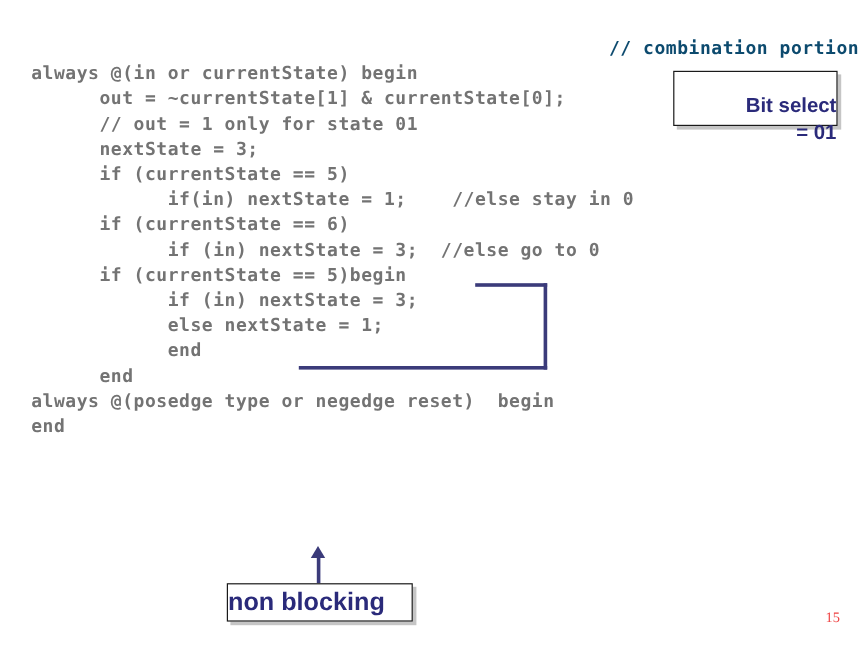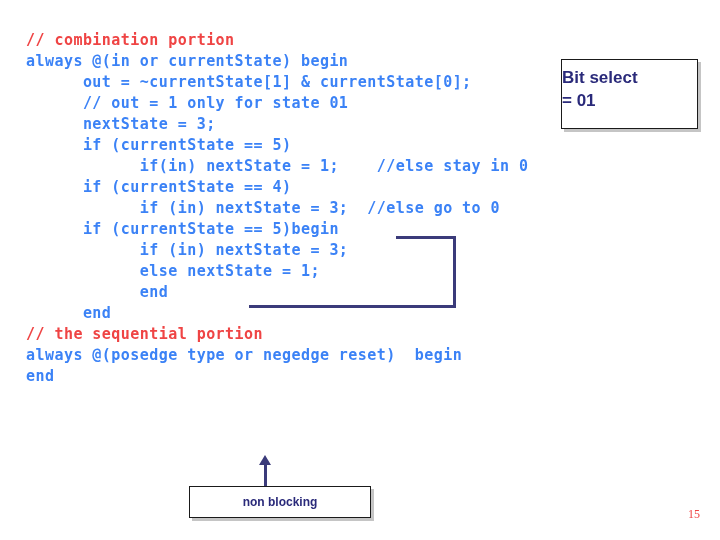"// combination portion" .code-line.comment { color: #ef4444 -> #0c4a6e; text-align: none -> right }
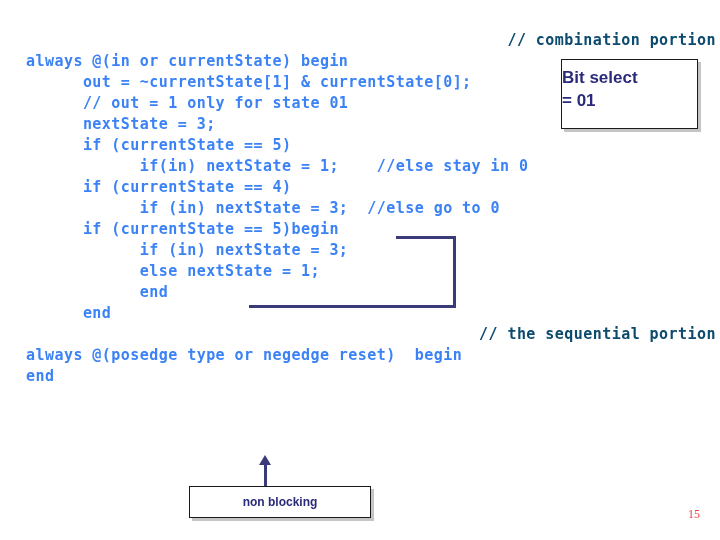"always @(in or currentState) begin" .code-line { color: #3b82f6 -> #737373 }
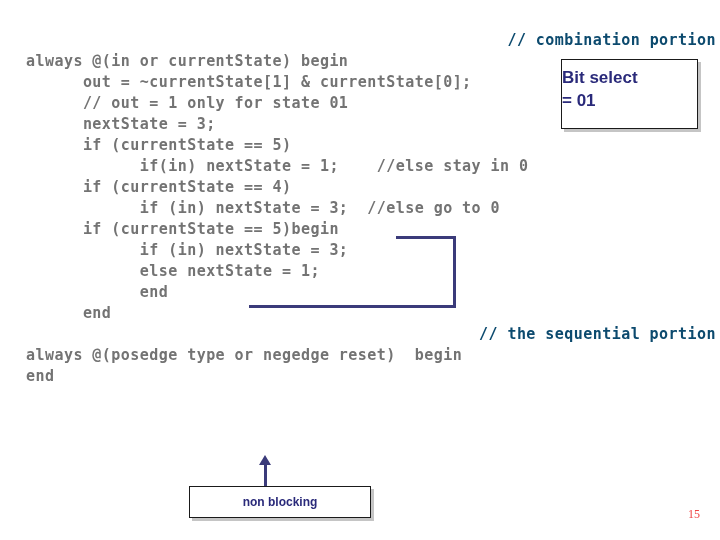"Bit select" #bit-select-callout { height: 70px -> 46px; padding-top: 6px -> 16px; text-align: left -> right }
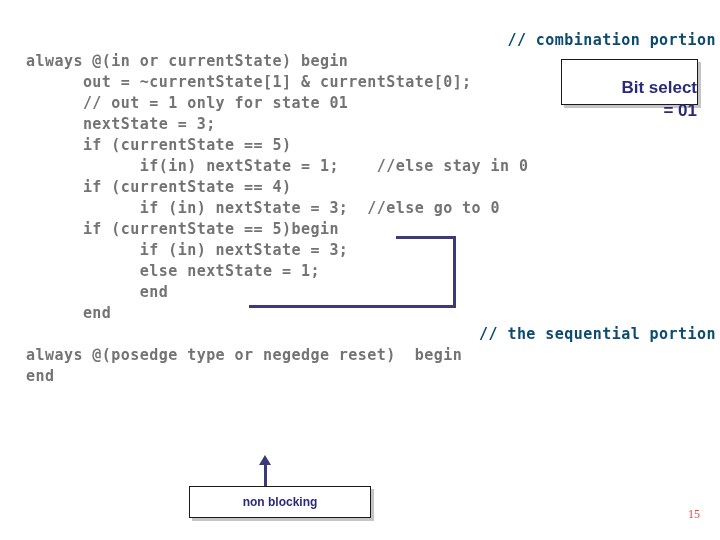"if (currentState == 4)" div.code-line { text: 4 -> 6 }
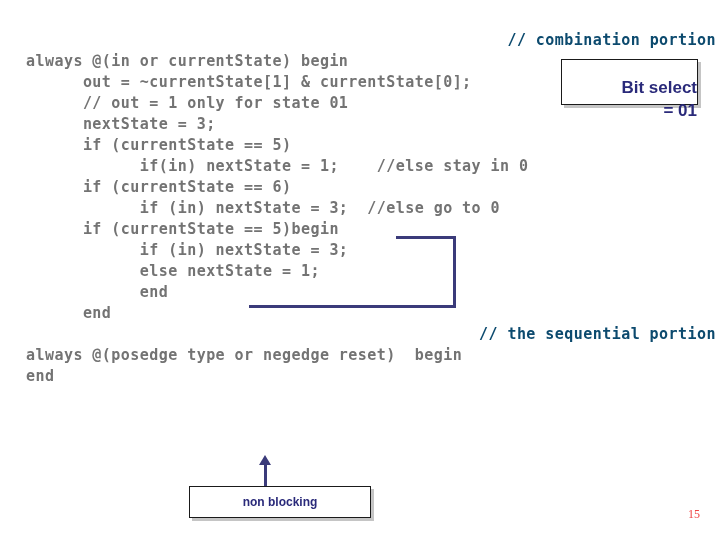"// the sequential portion" div.code-line { html: <div>// the sequential portion</div> -> none }
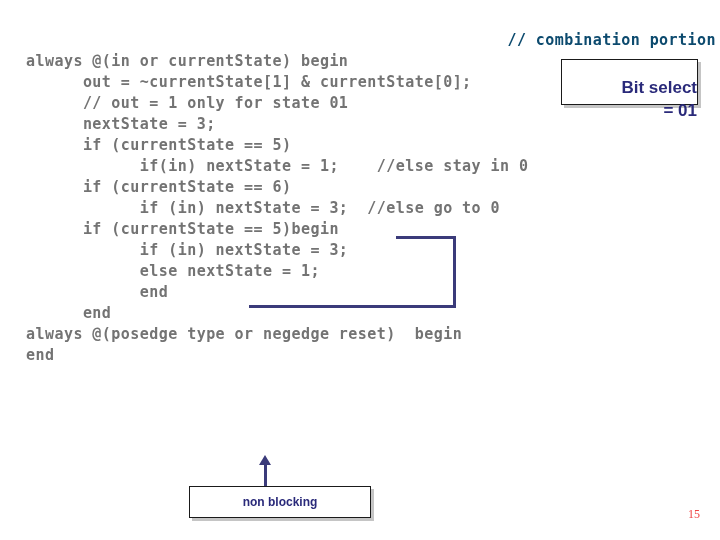"non blocking" #non-blocking-callout { font-size: 12px -> 21px; text-align: center -> left; width: 182px -> 155px }
